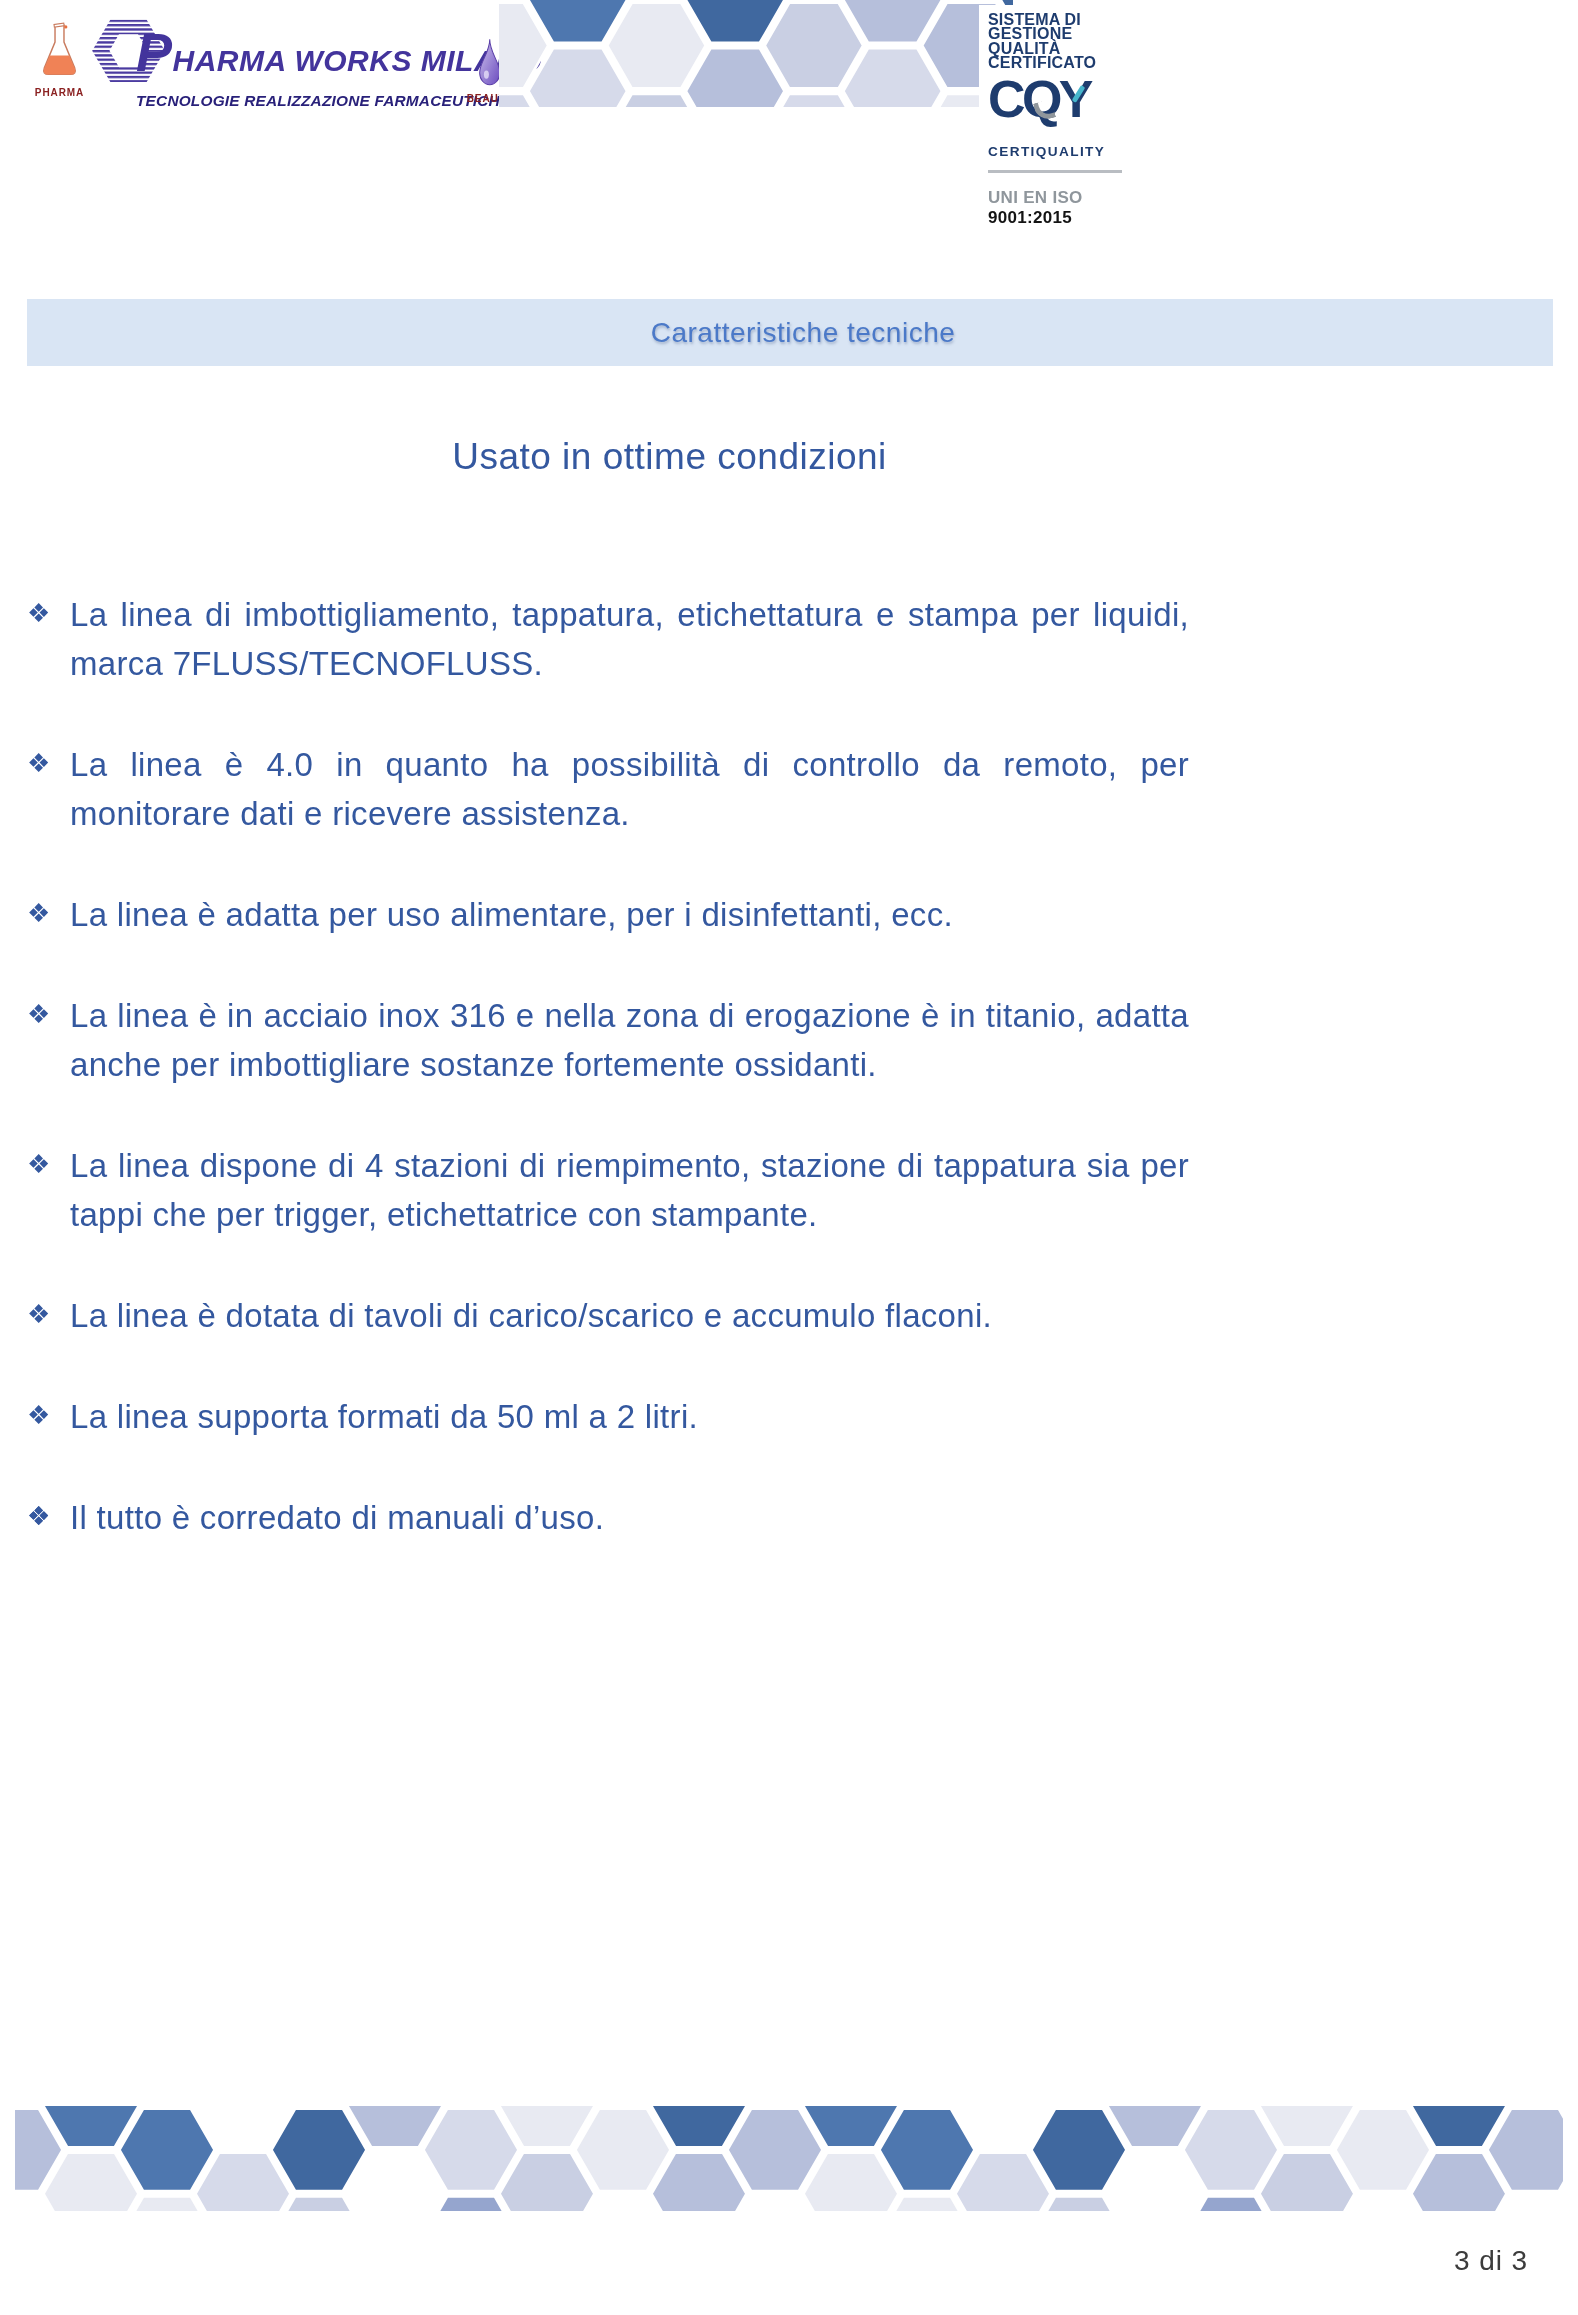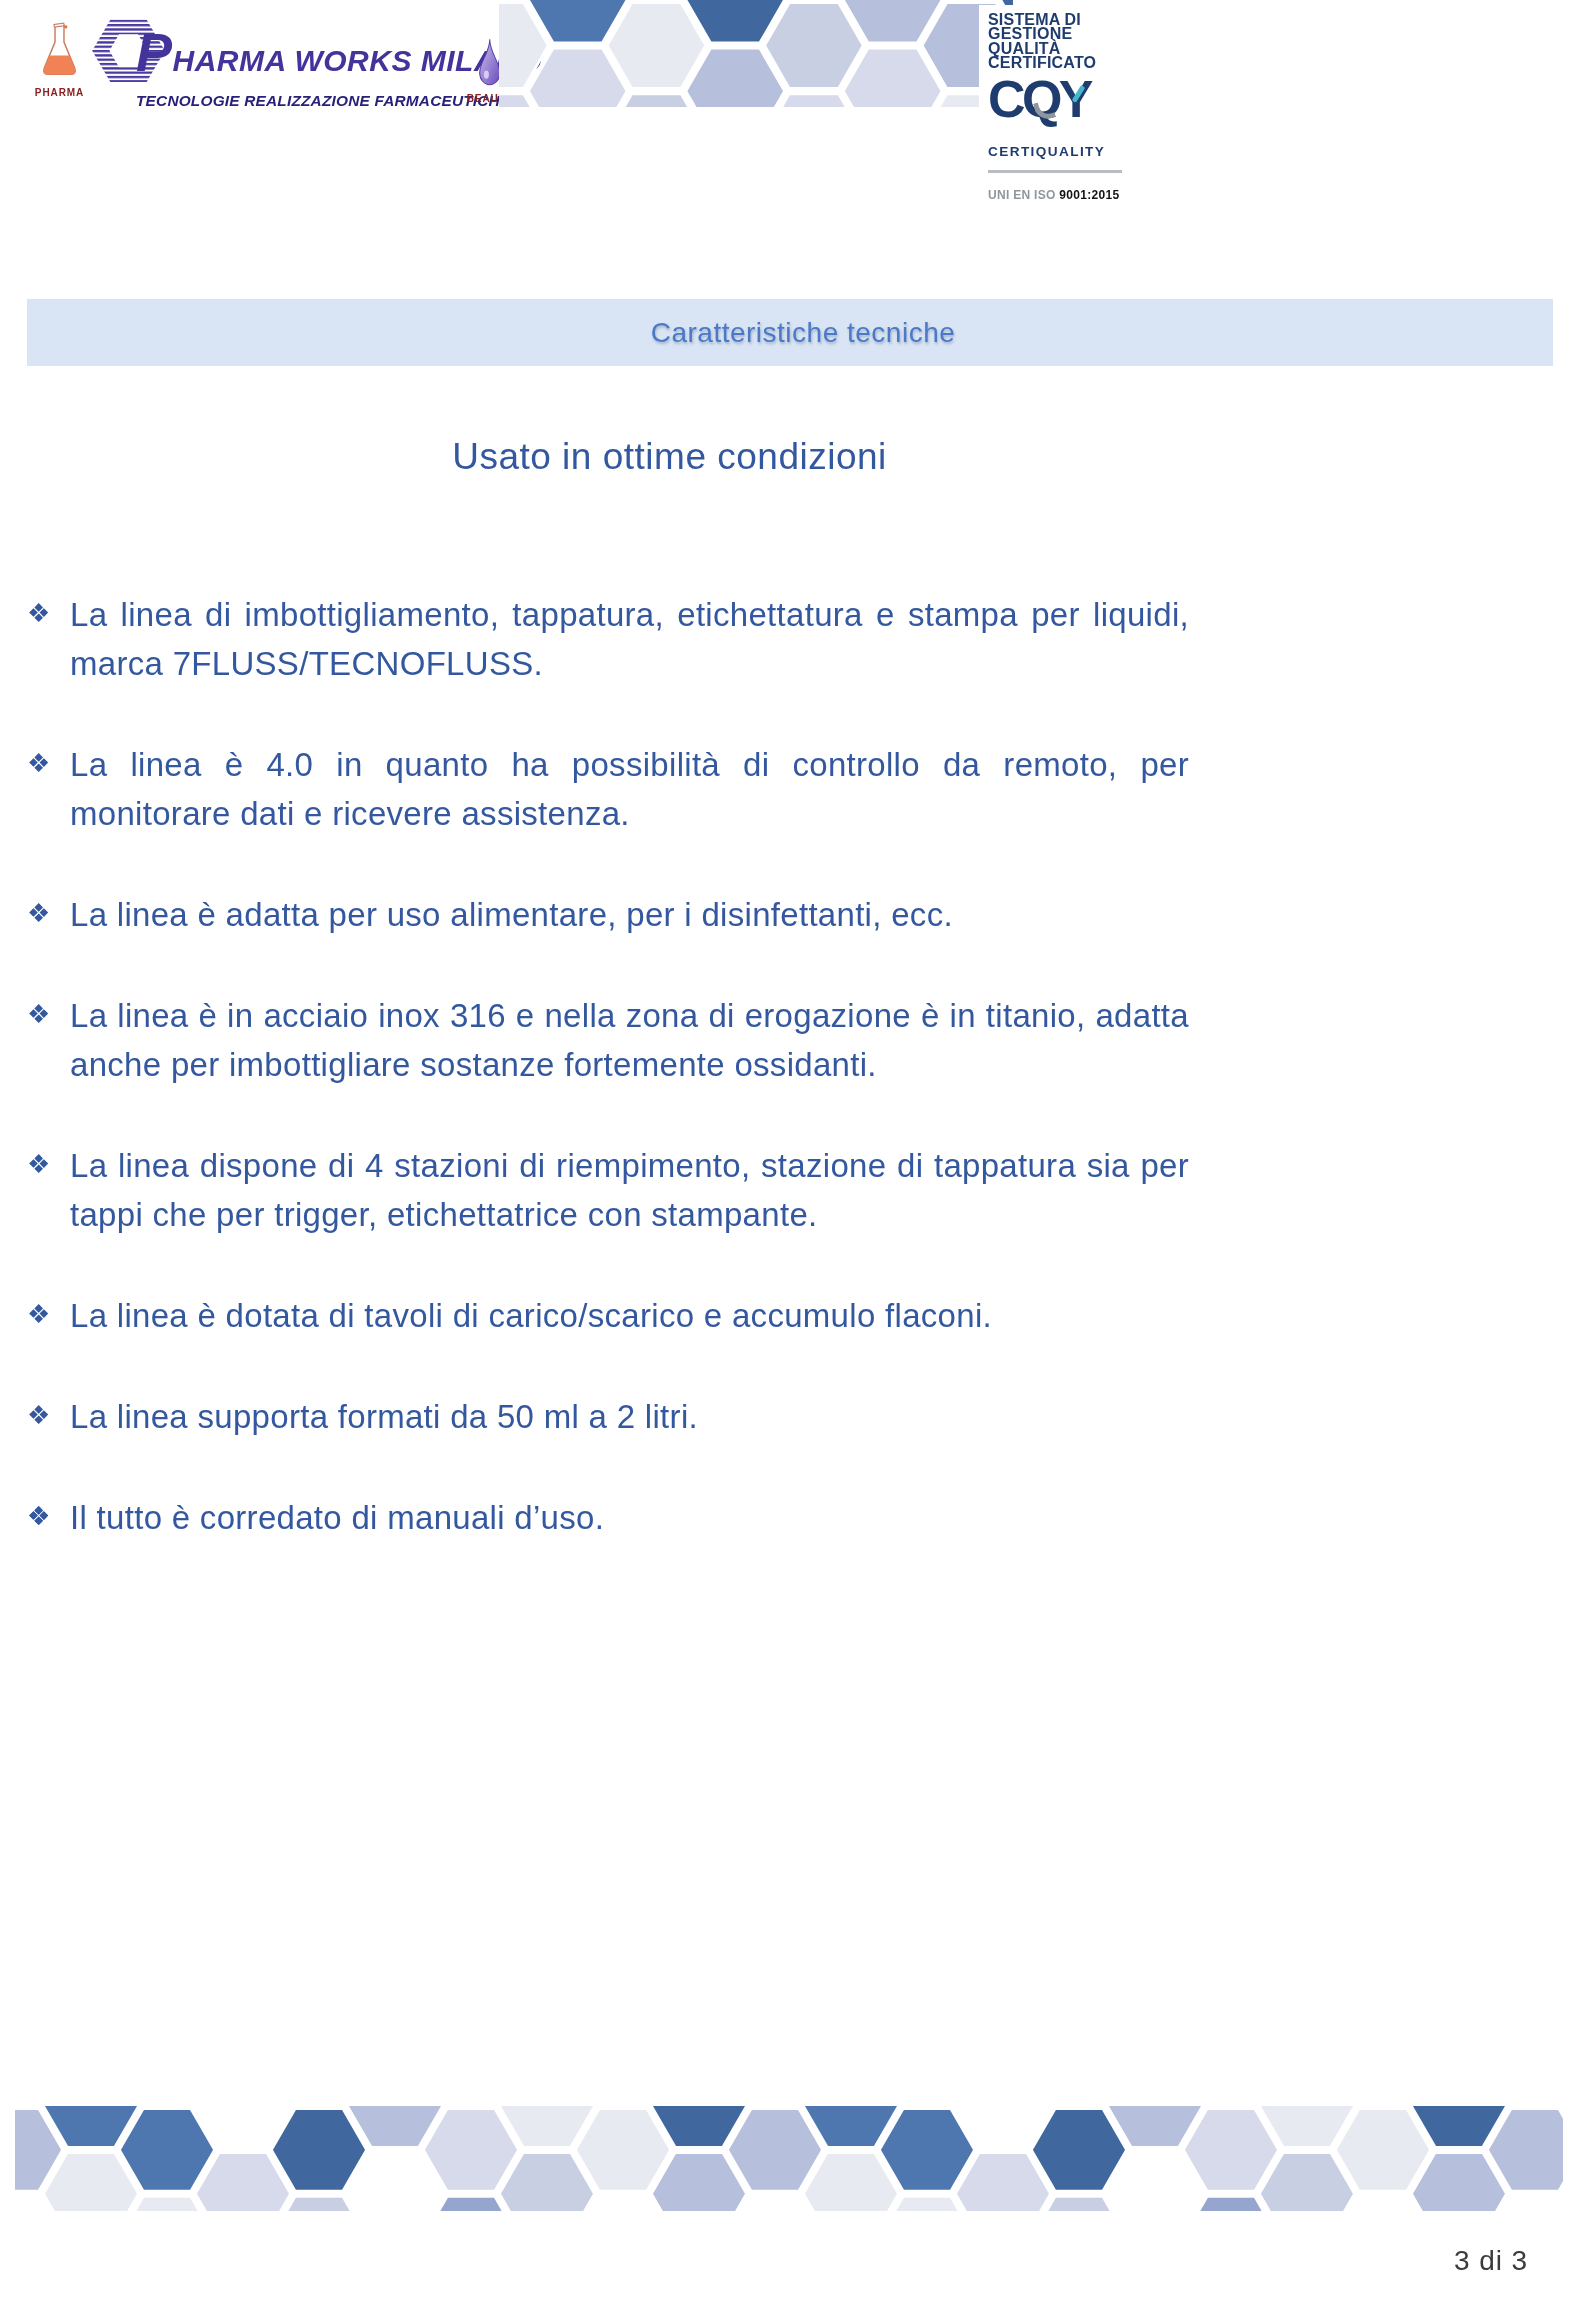"UNI EN ISO 9001:2015" .cert-standard { font-size: 12px -> 17px }
